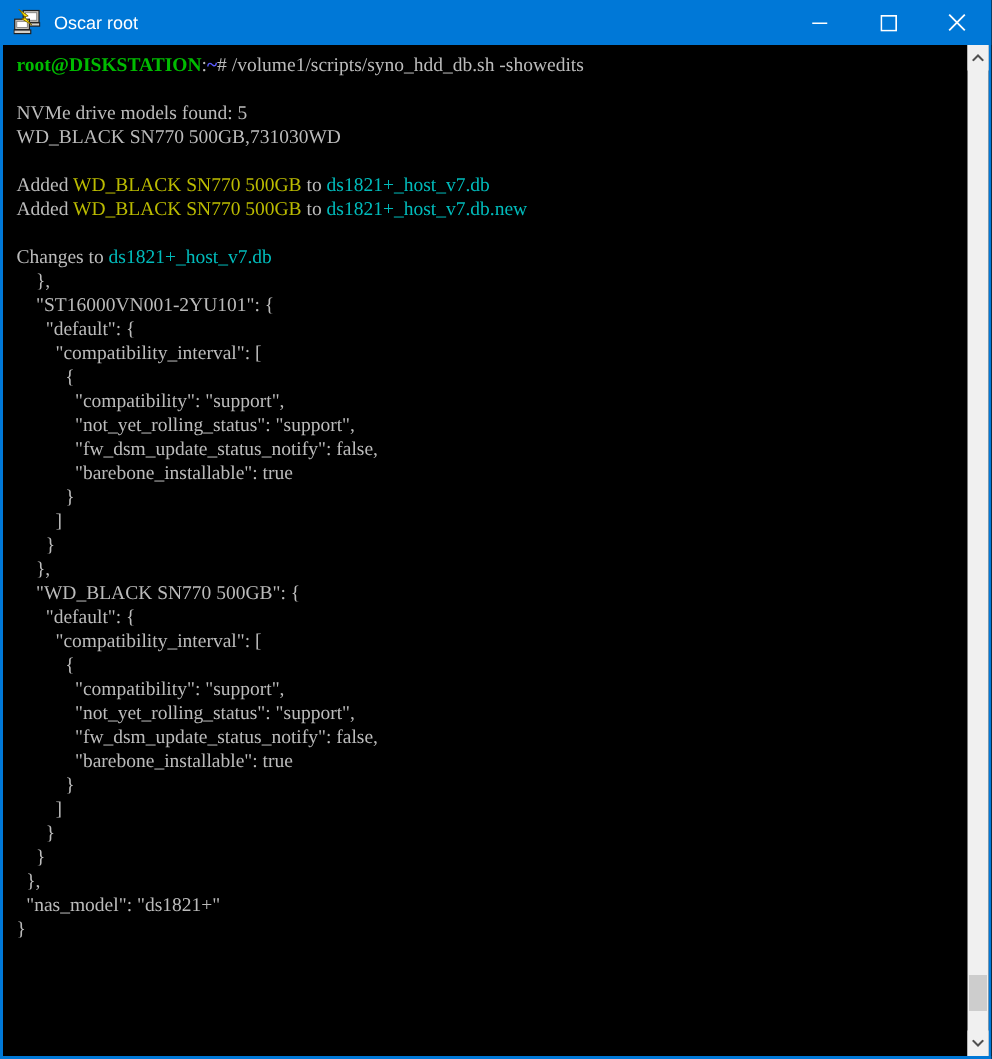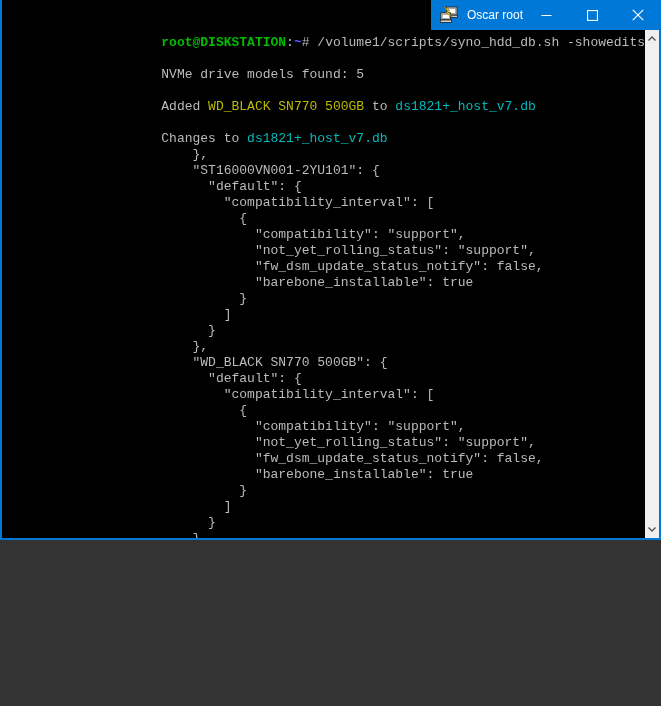"Oscar root" .window { align-items: flex-end -> none; height: 540px -> 706px }
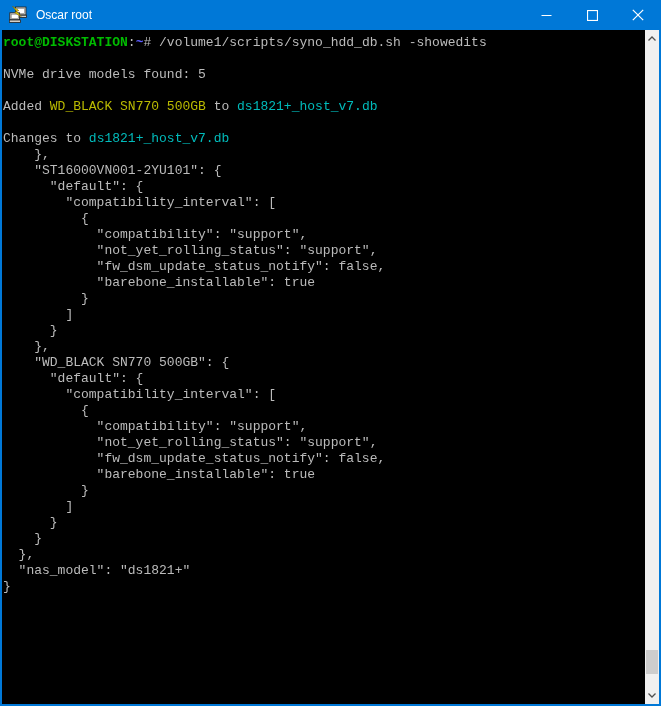"root@DISKSTATION:~#" .terminal { font-family: Liberation Mono, monospace -> Liberation Serif, serif; padding: 5px 0 0 1px -> 5px 0 0 9px }
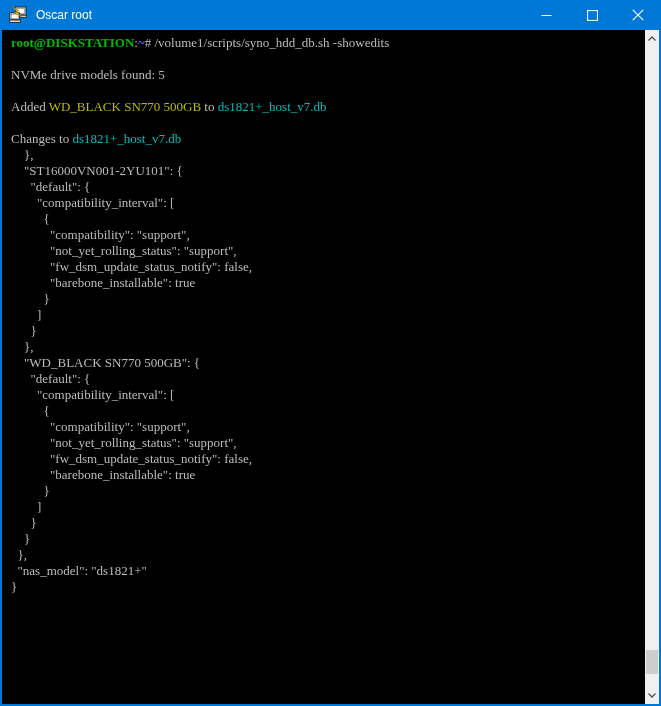"WD_BLACK SN770 500GB,731030WD" div.term-line { html: none -> <div><span>WD_BLACK SN770 500GB,731030WD</span></div> }
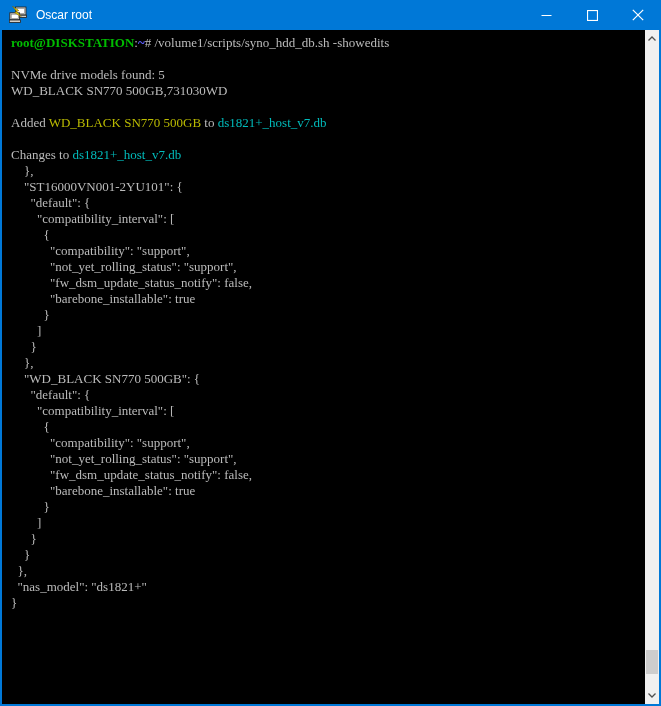"Added WD_BLACK SN770 500GB to" div.term-line { html: none -> <div><span>Added </span><span>WD_BLACK SN770 500GB</span><span> to </span><span>ds1821+_host_v7.db.new</span></div> }
